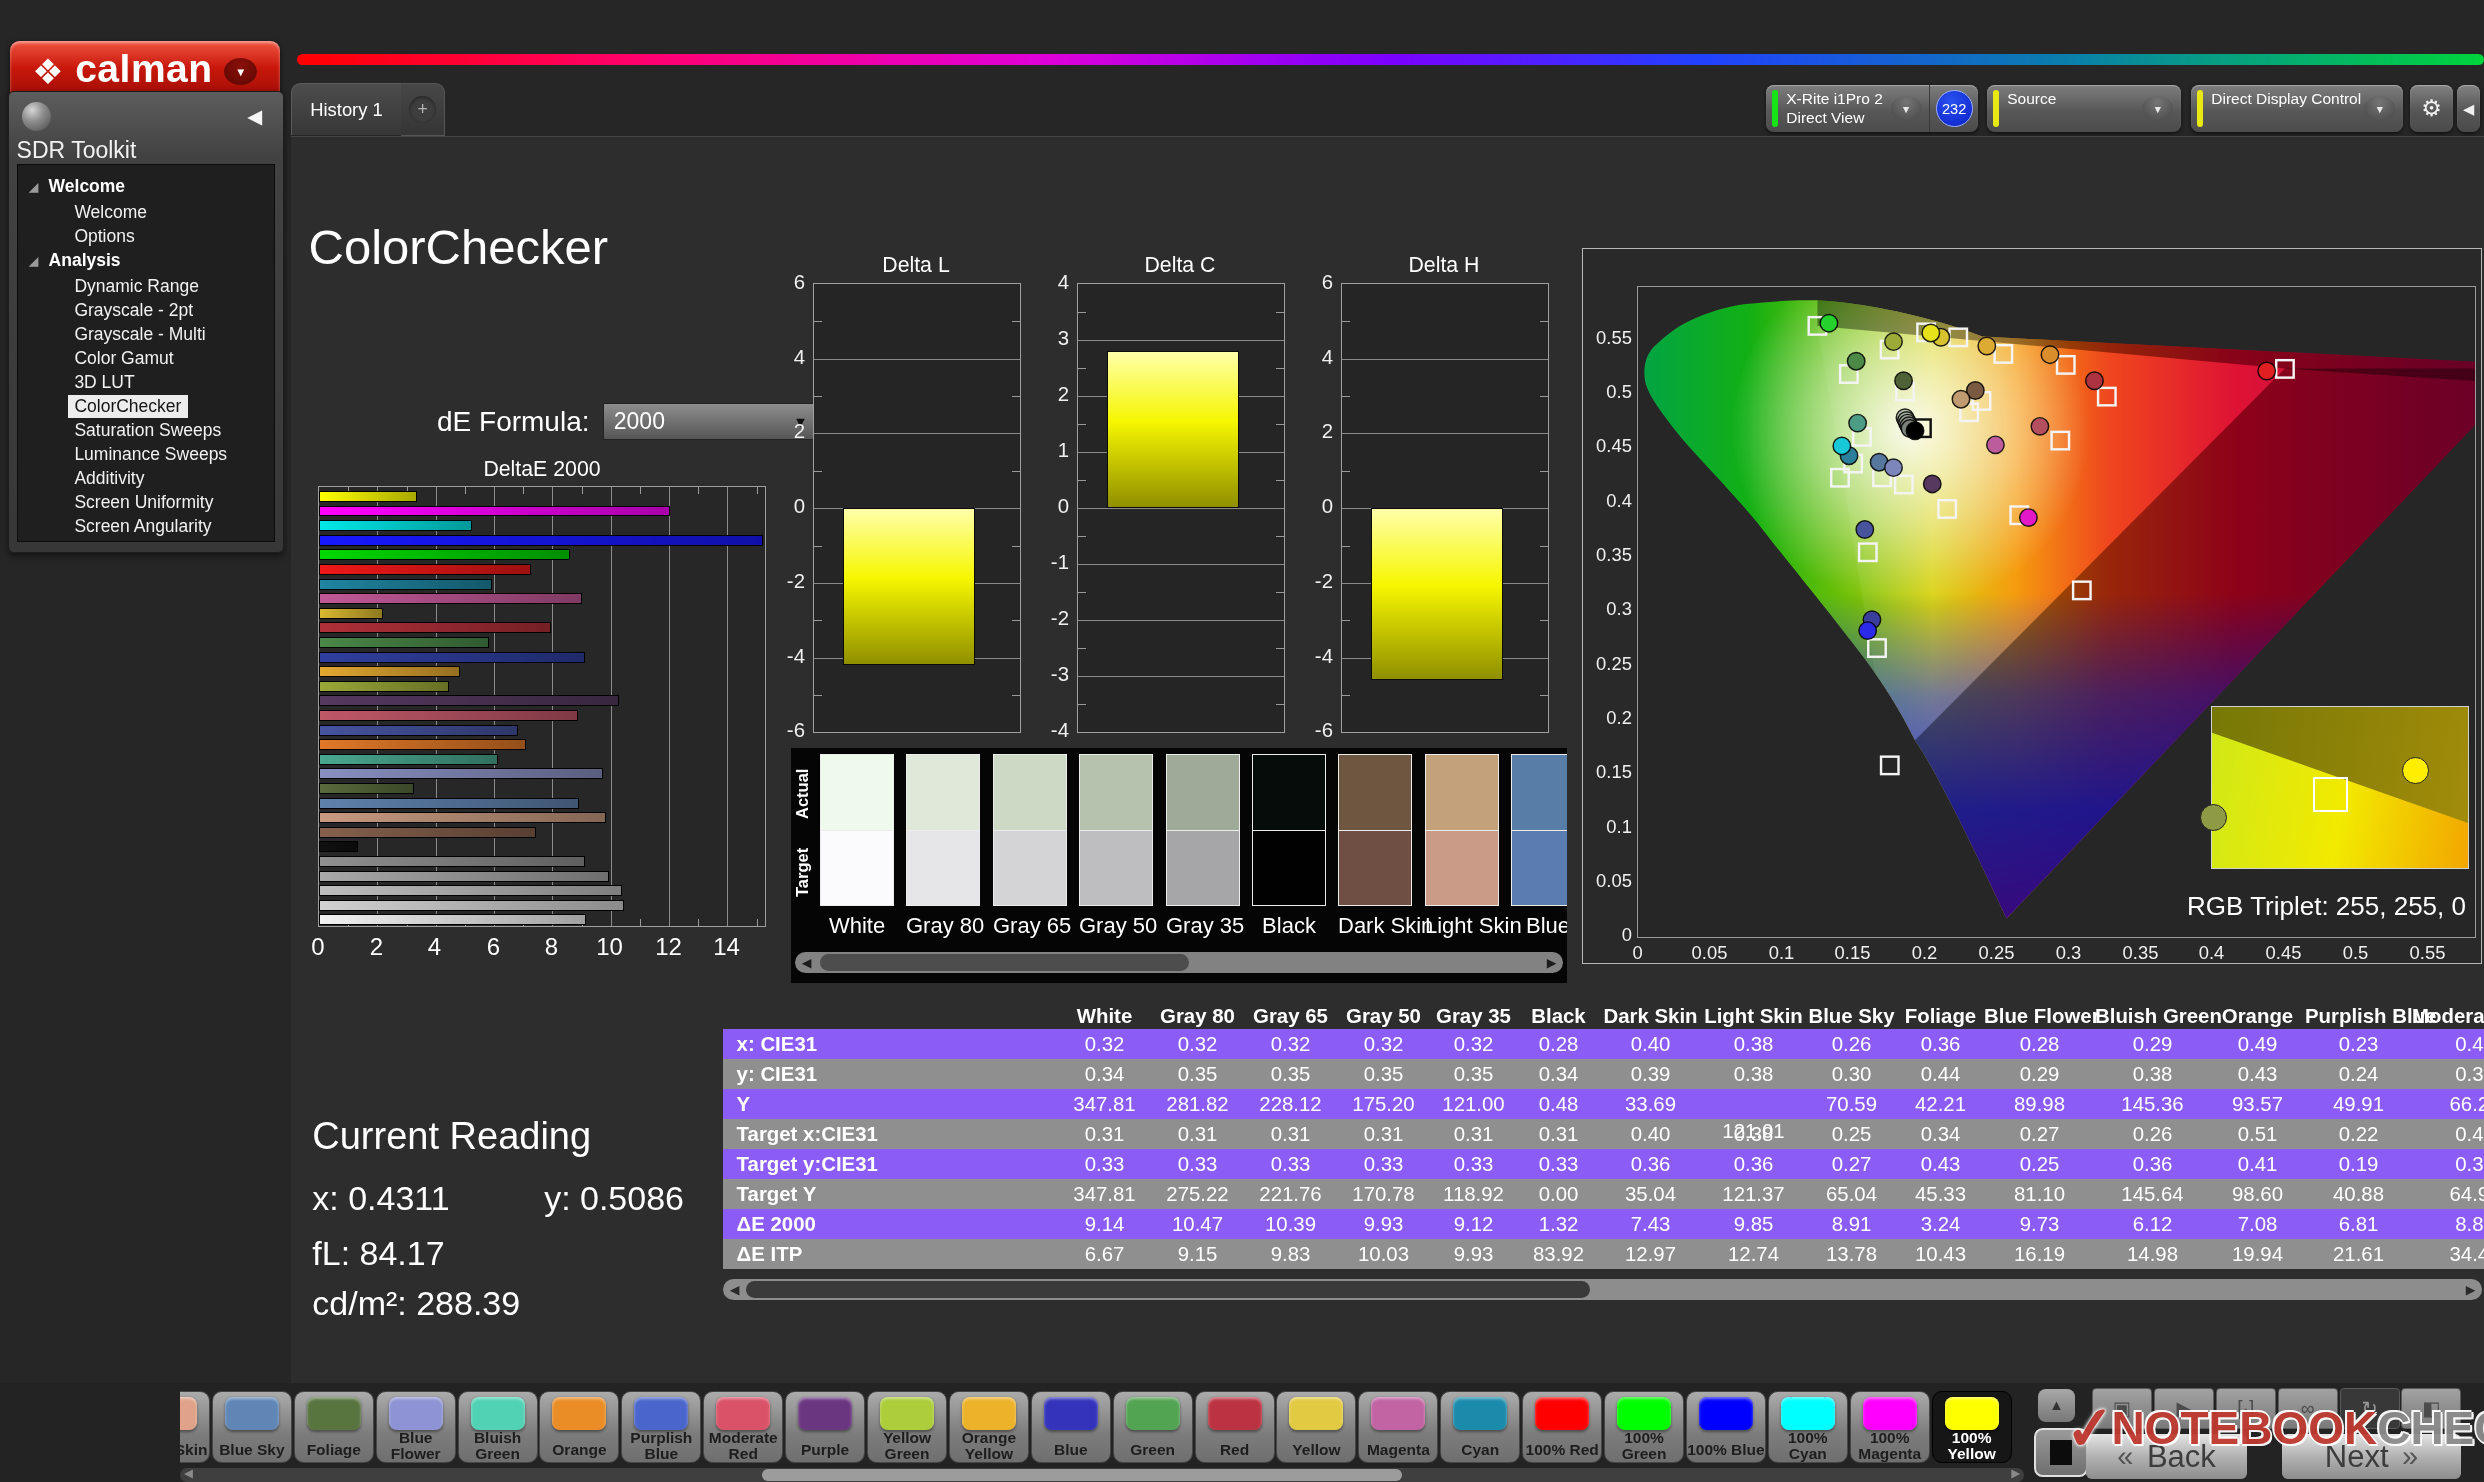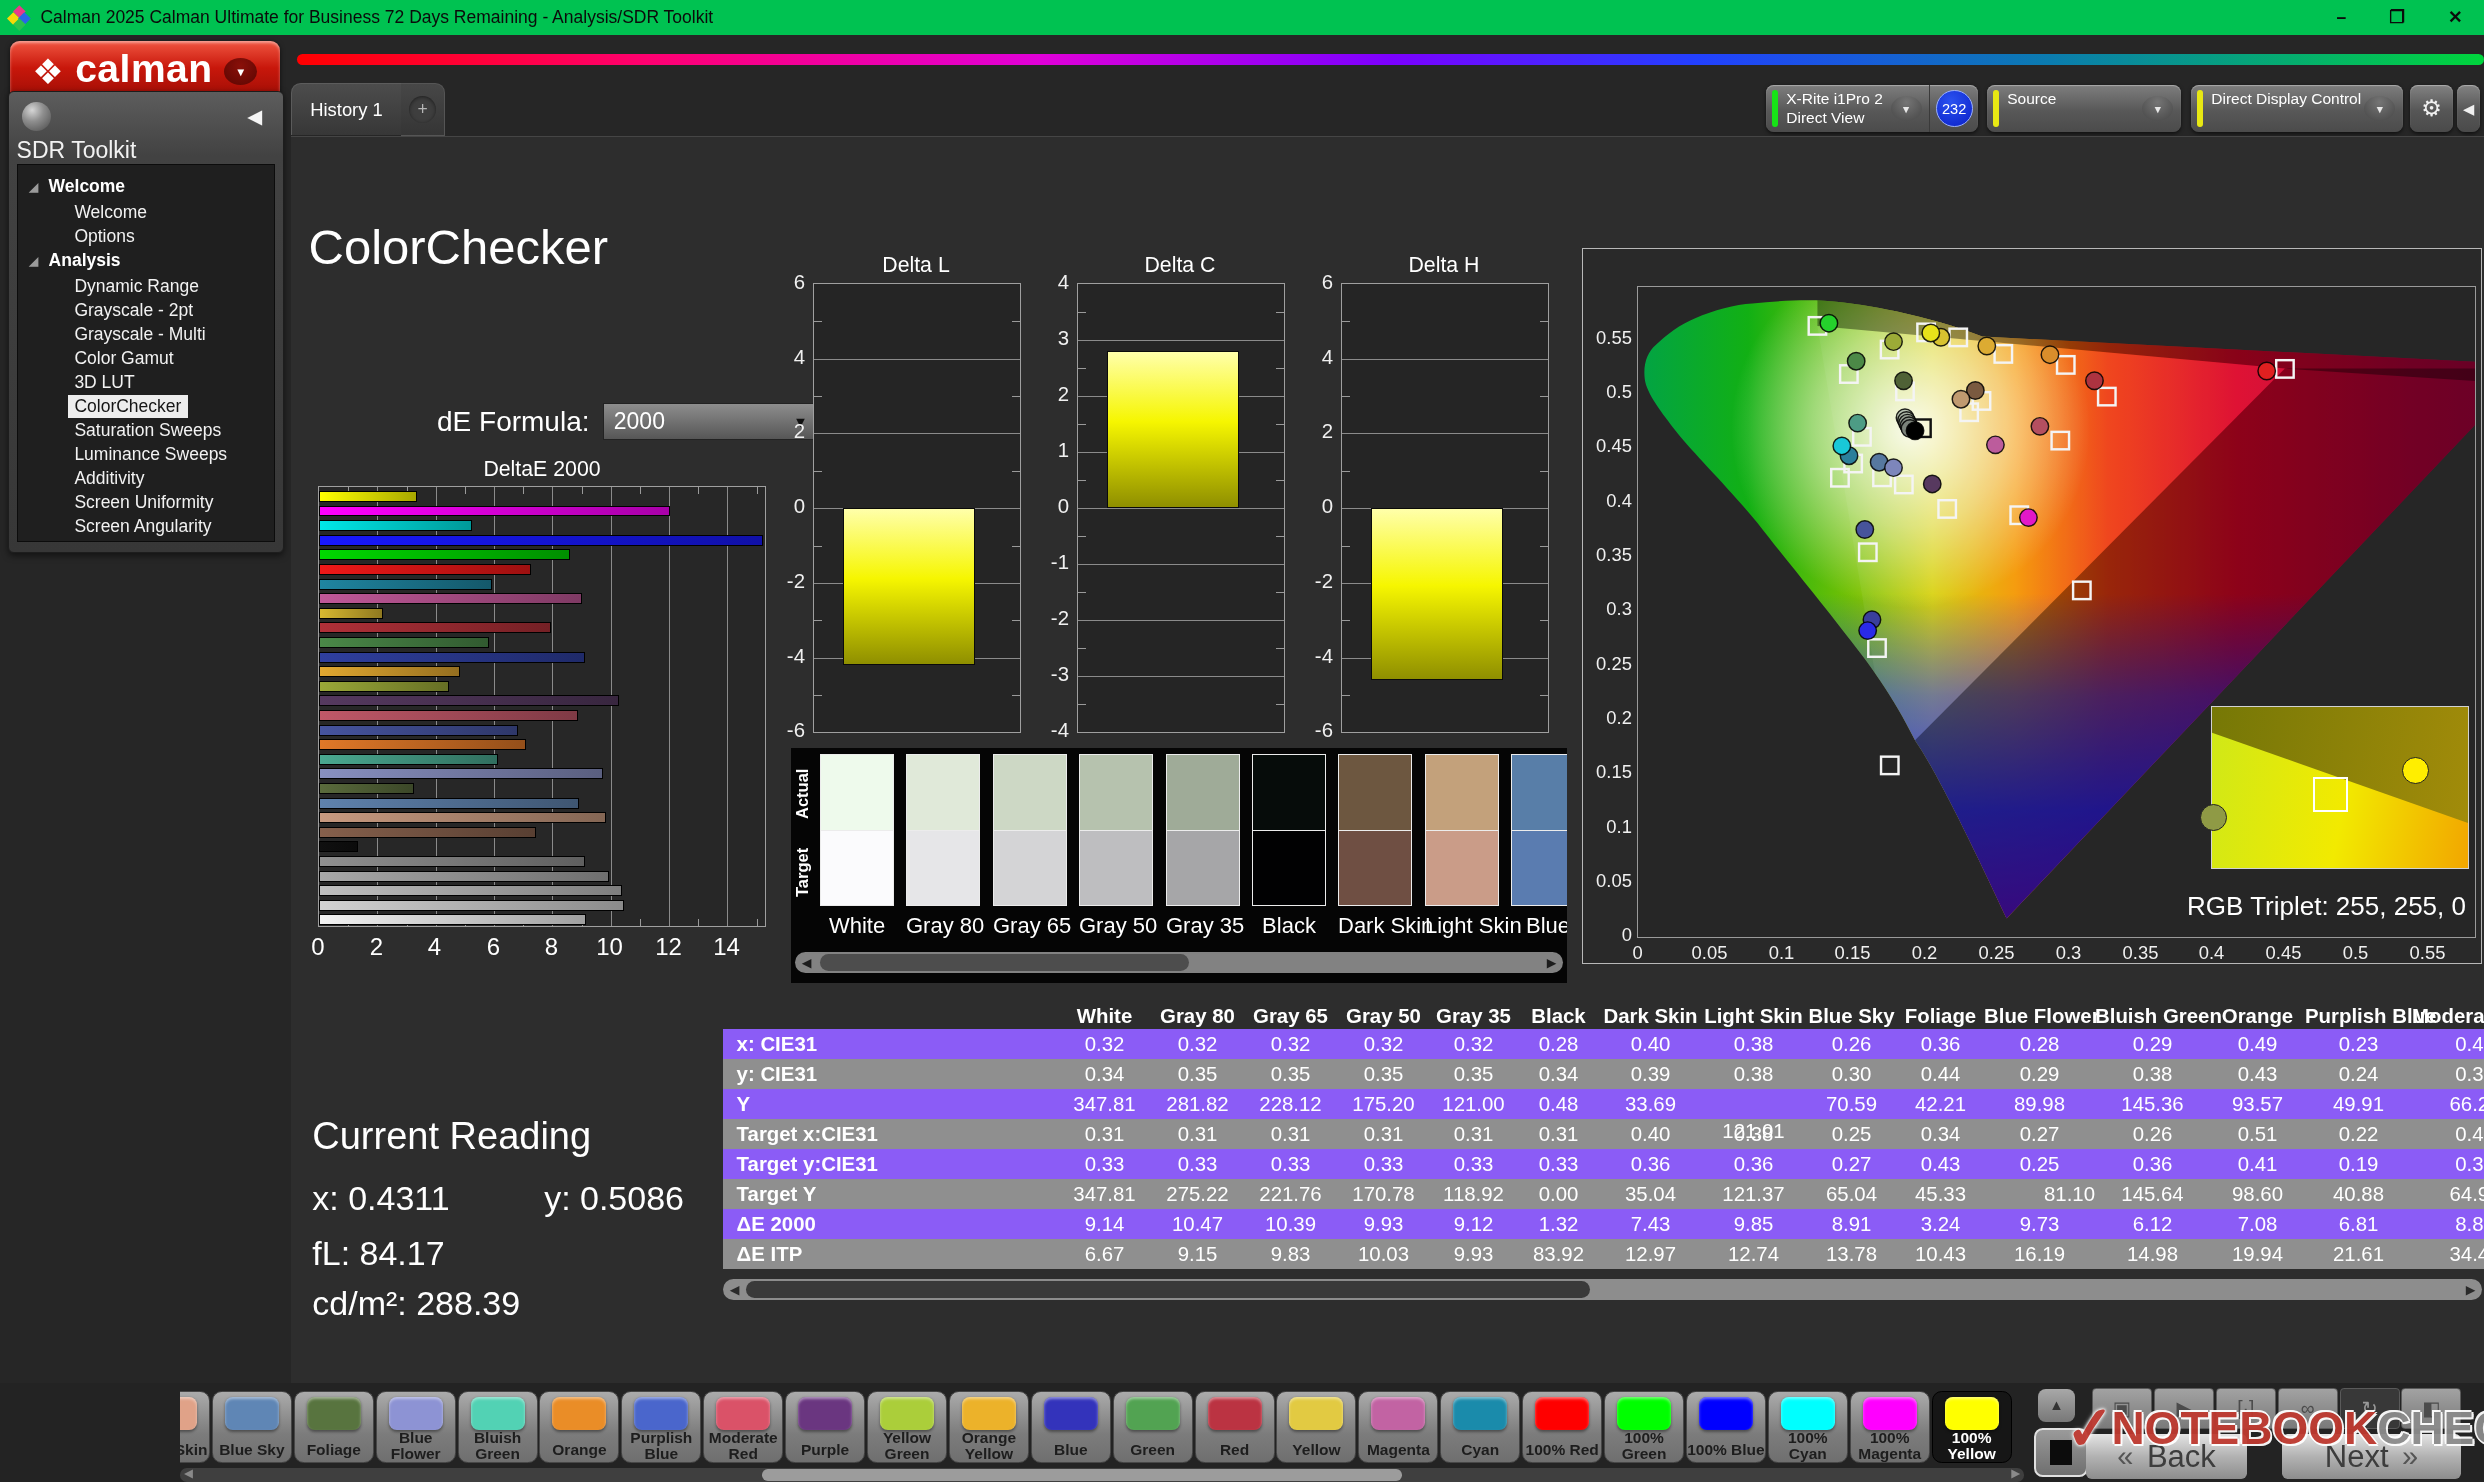"Calman 2025 Calman Ultimate for" div.titlebar { html: <div> <span> <i></i> <i></i> <i></i> <i></i> </span> <span>Calman 2025 Calman Ultimate for Business 72 Days Remaining - Analysis/SDR Toolkit</span> <span> <span>–</span> <span>❐</span> <span>✕</span> </span> </div> -> none }
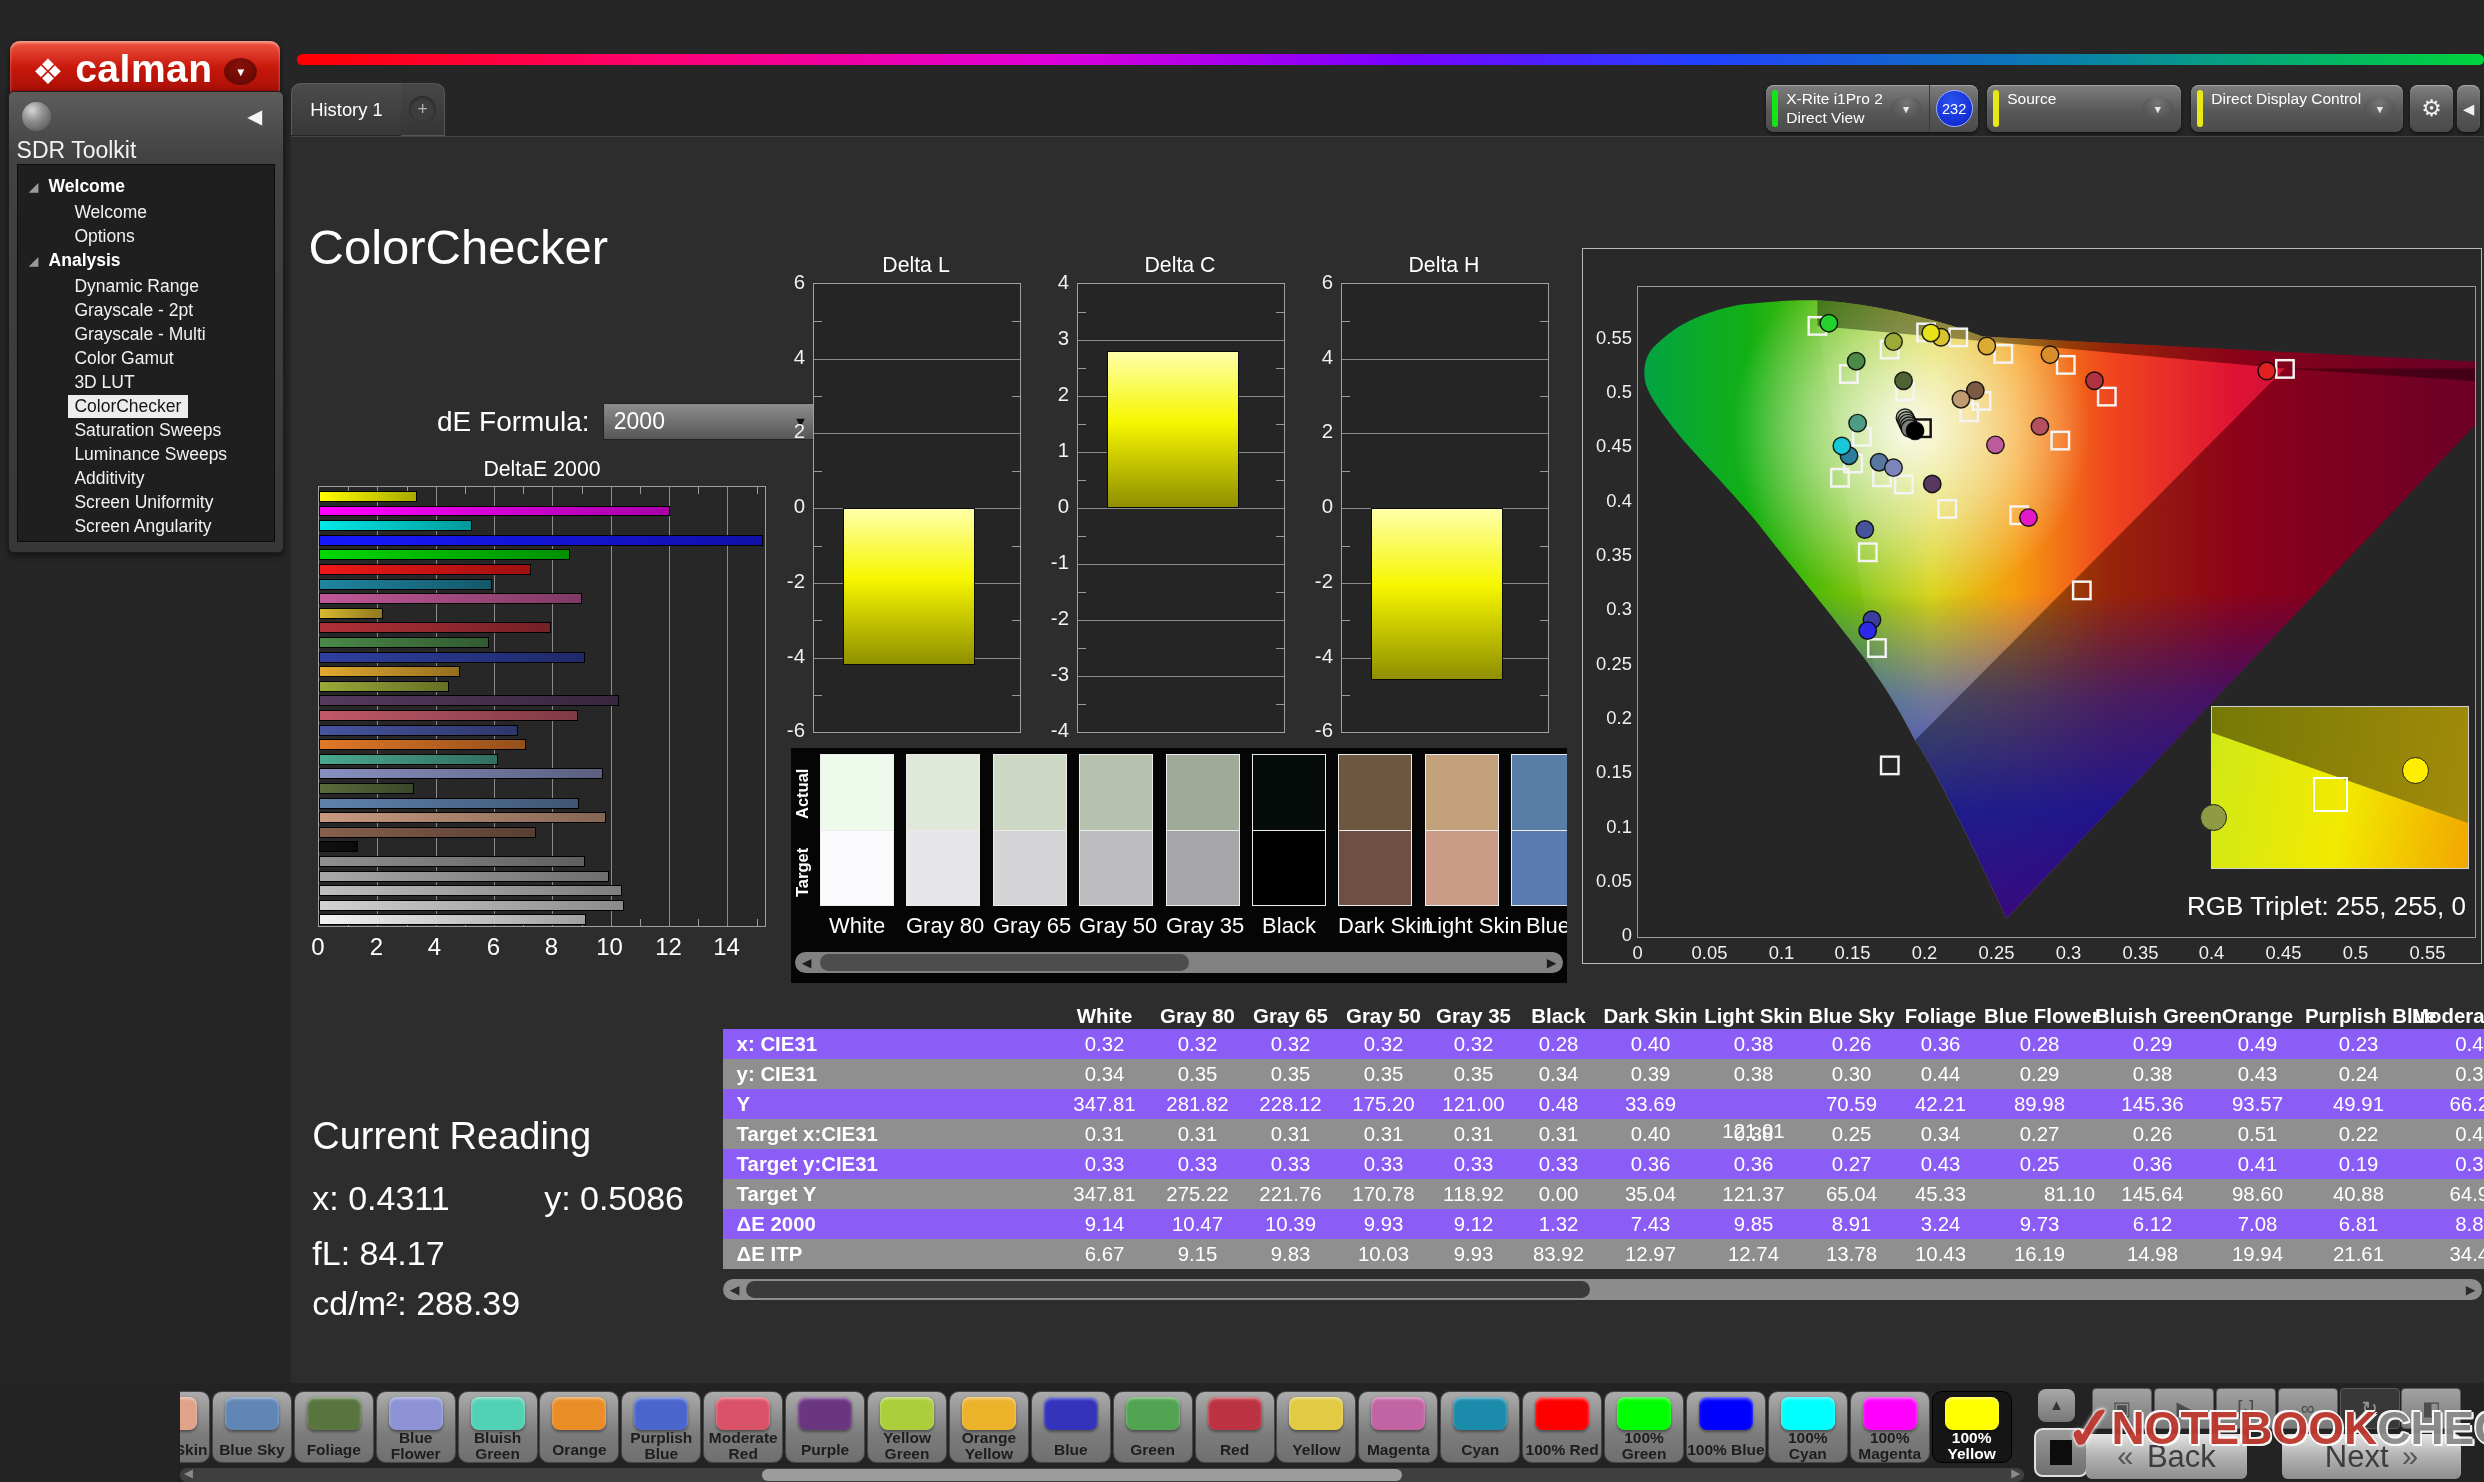"81.10" div.t-cell { text-align: right -> none }
